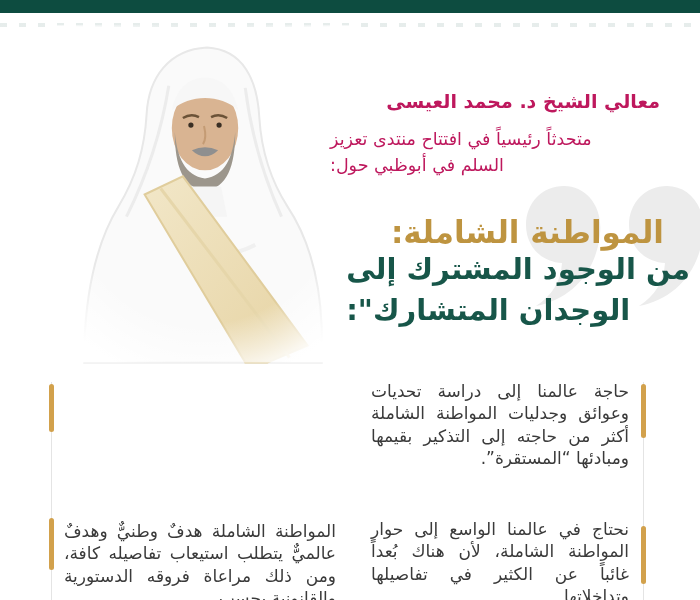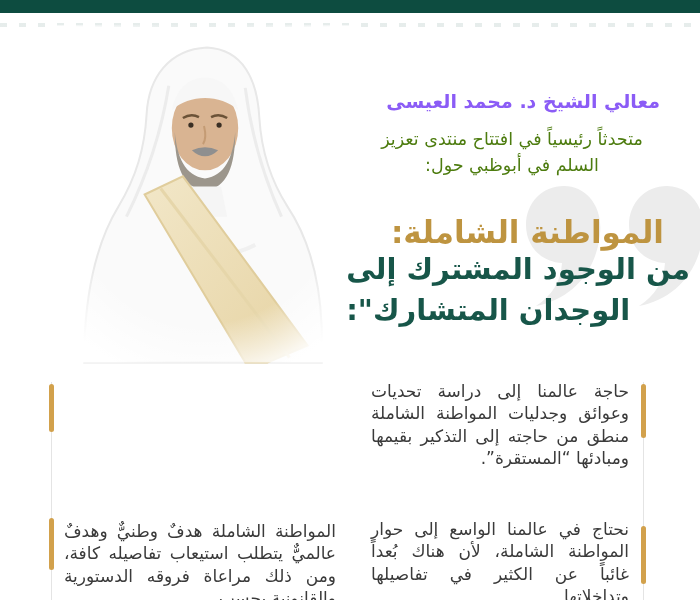"معالي الشيخ د. محمد العيسى" .speaker-name { color: #8b5cf6 -> #be185d }
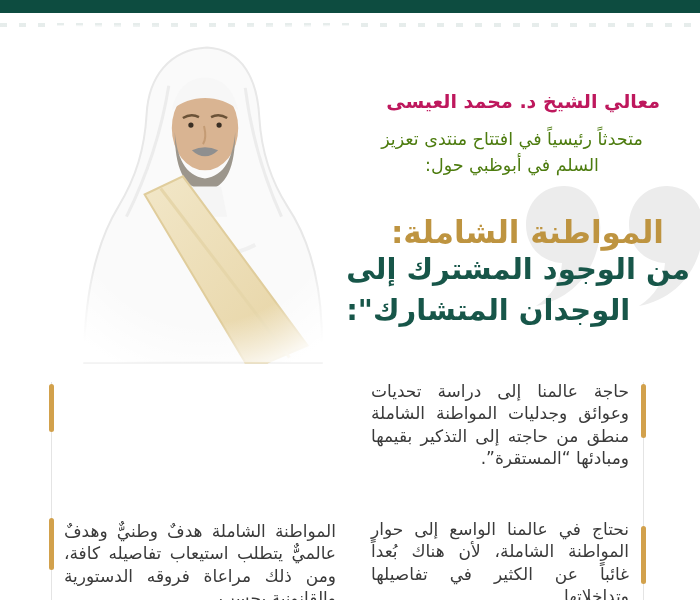"متحدثاً رئيسياً في افتتاح منتدى" .speaker-subtitle { color: #4d7c0f -> #be185d; text-align: center -> left }
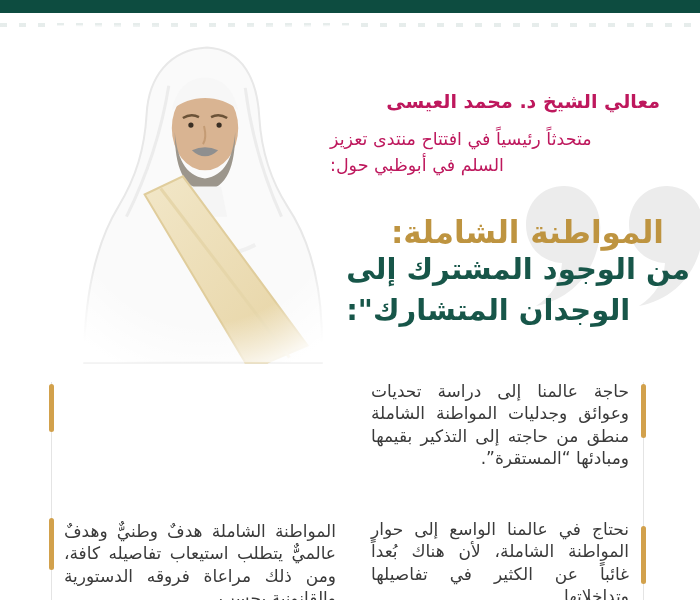"حاجة عالمنا إلى دراسة تحديات" p.quote-p { text: منطق -> أكثر }
